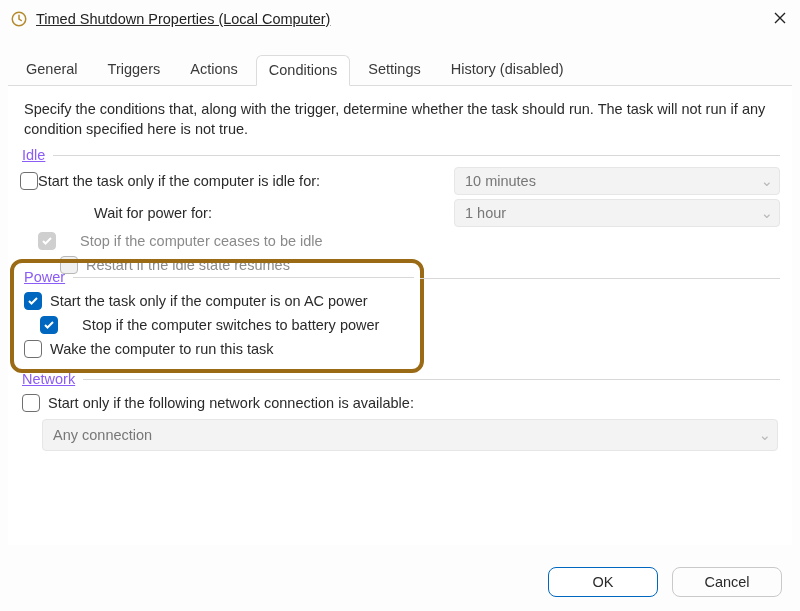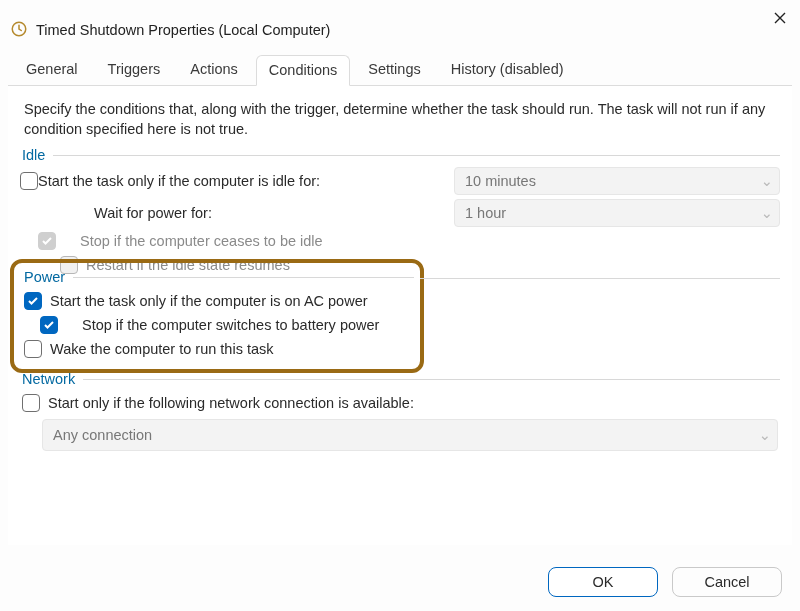"Timed Shutdown Properties (Local" .titlebar { align-items: flex-end -> center; text-decoration: none -> underline }
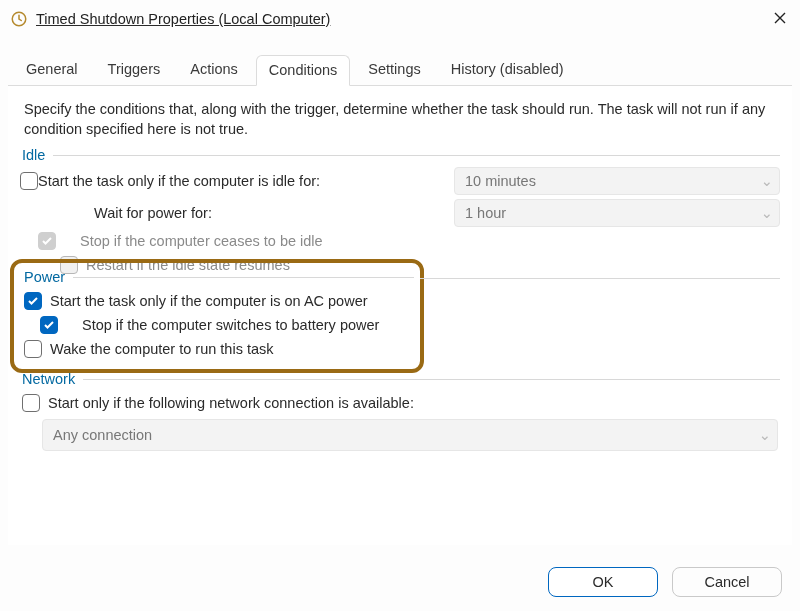"Idle" .section-head { color: #0369a1 -> #8b5cf6; text-decoration: none -> underline }
